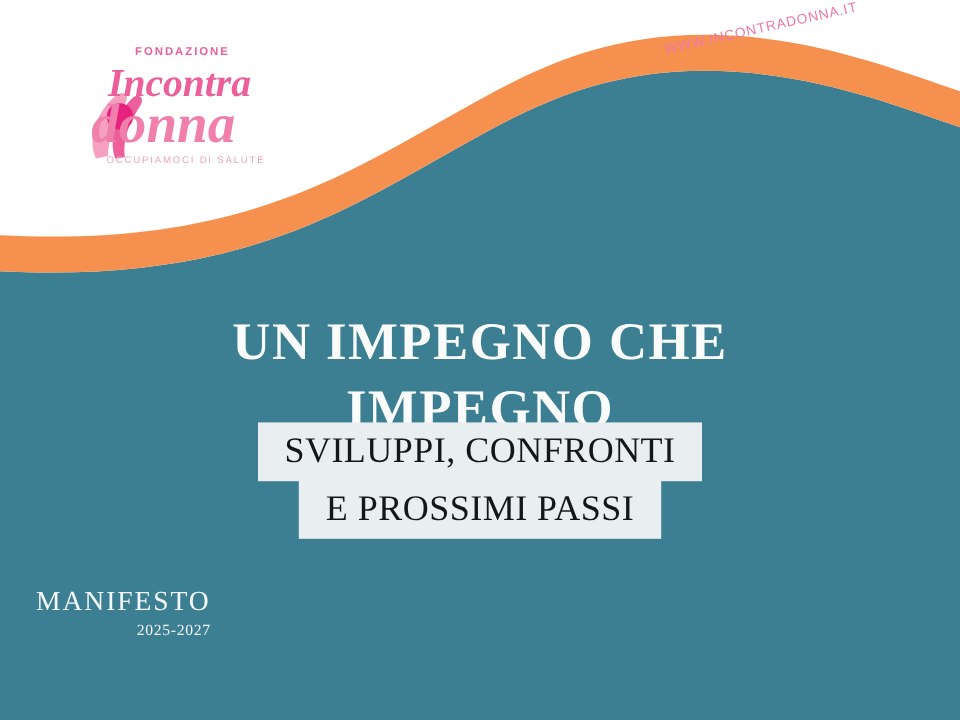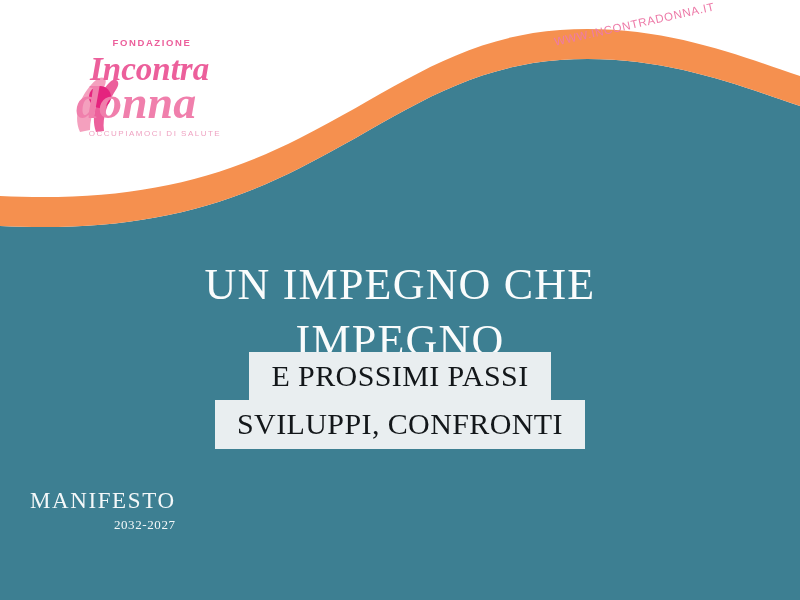"UN IMPEGNO CHE" .title .tline { font-weight: none -> bold }
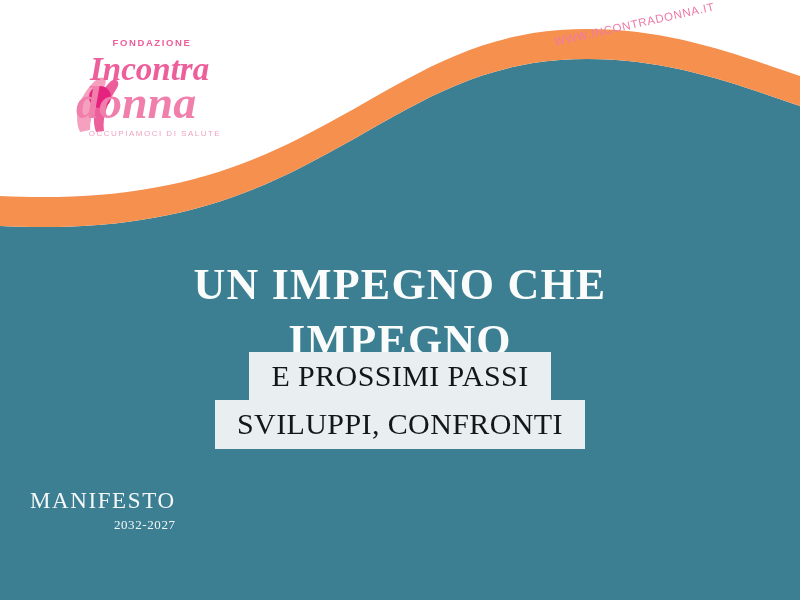"E PROSSIMI PASSI" span.sline { order: before "SVILUPPI, CONFRONTI" -> after "SVILUPPI, CONFRONTI" }
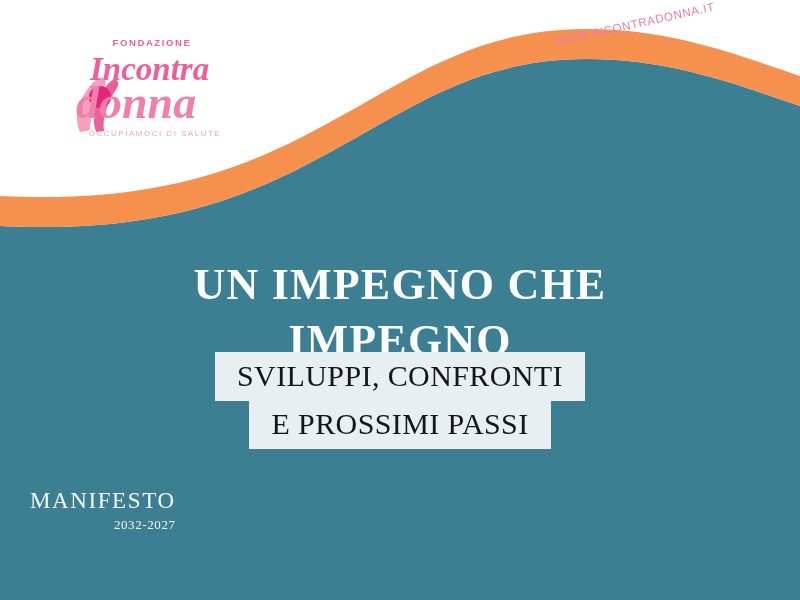"2032-2027" span.f-years { text: 2032-2027 -> 2025-2027 }
